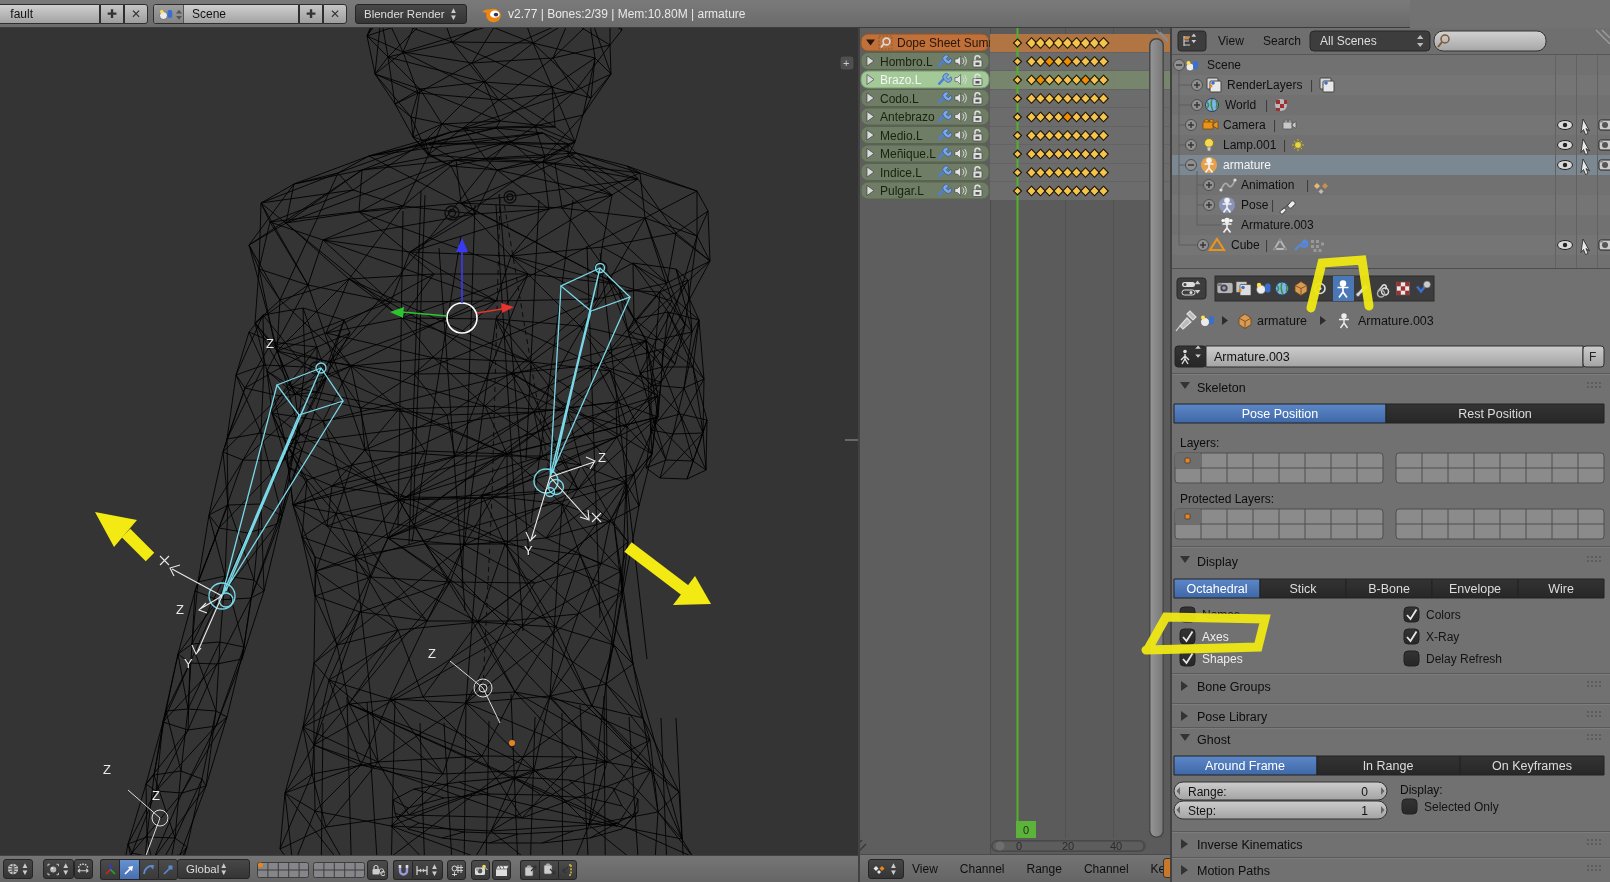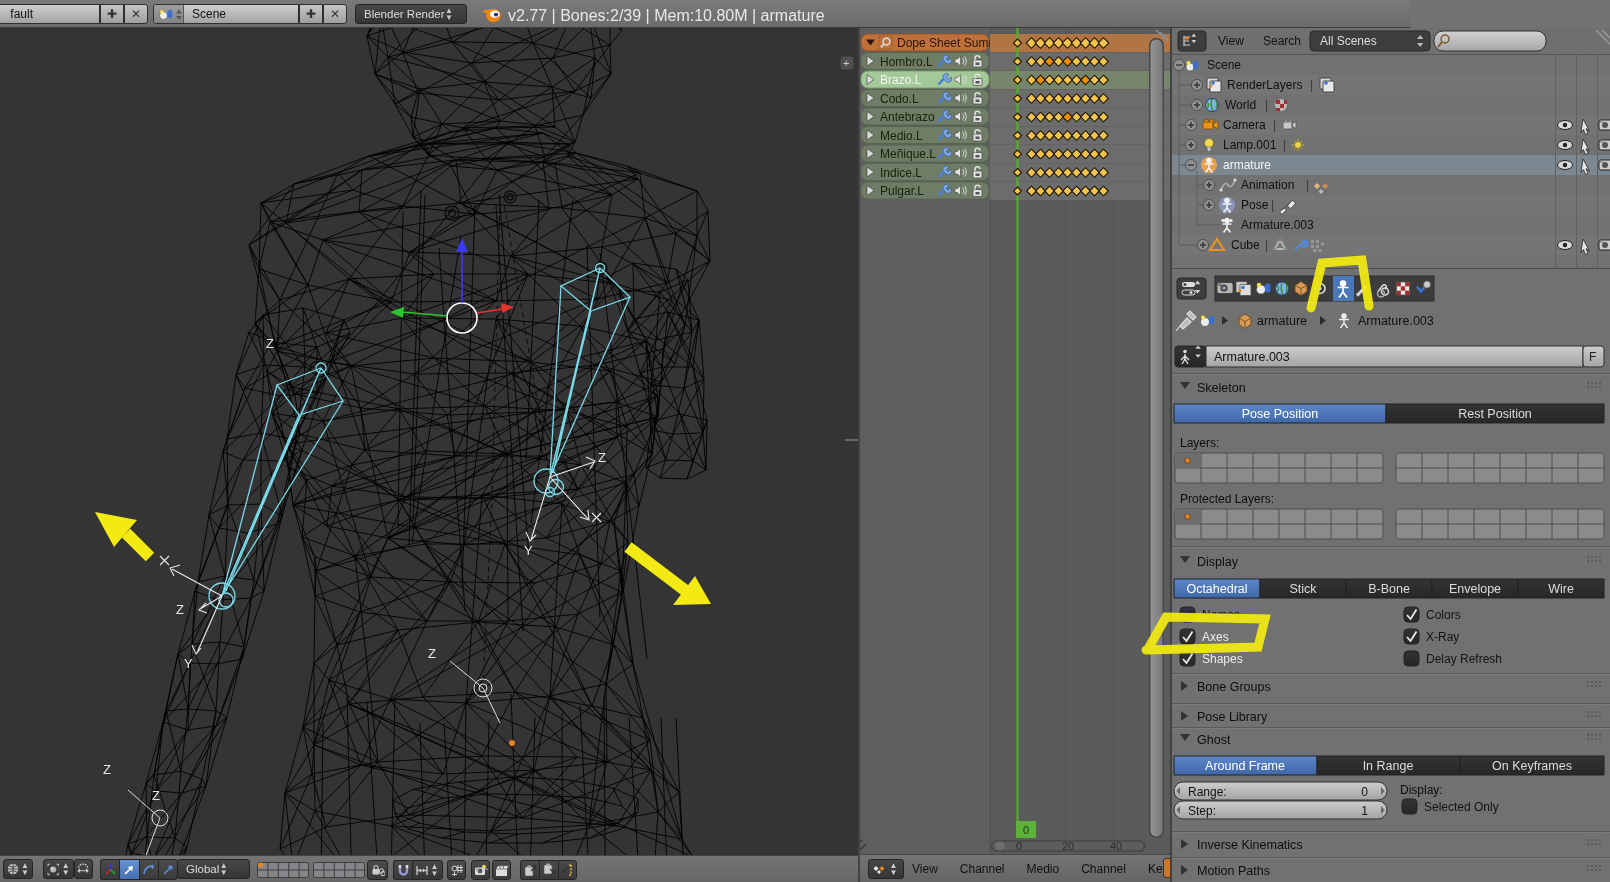"Blender Render" div.abs { justify-content: flex-start -> space-between }
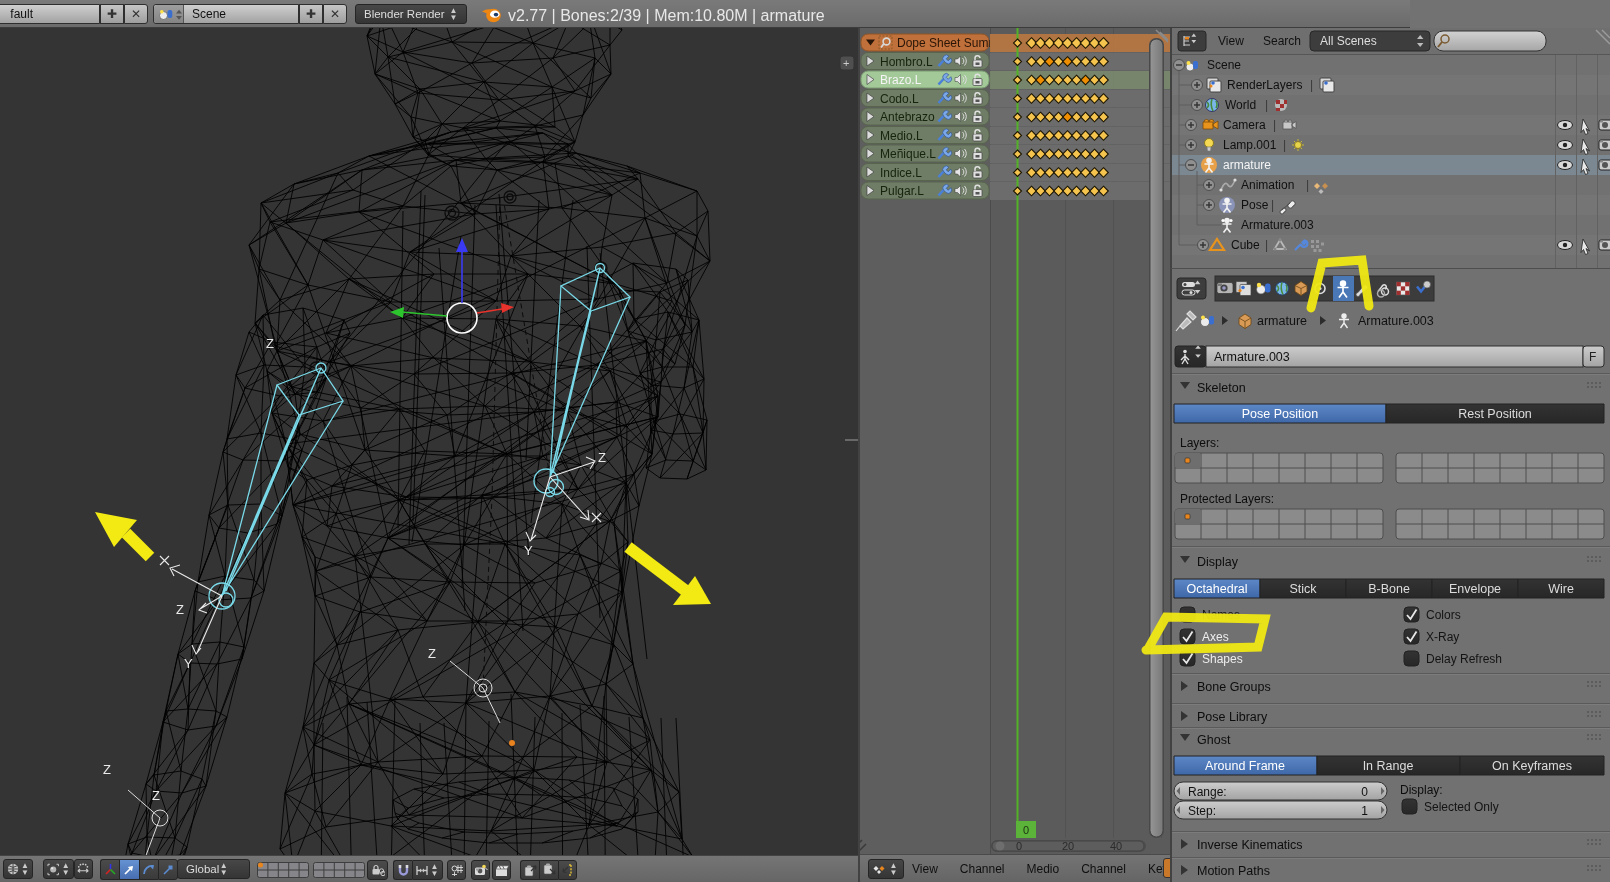"v2.77 | Bones:2/39 | Mem:10.80M" div.abs { font-size: 16px -> 12px }
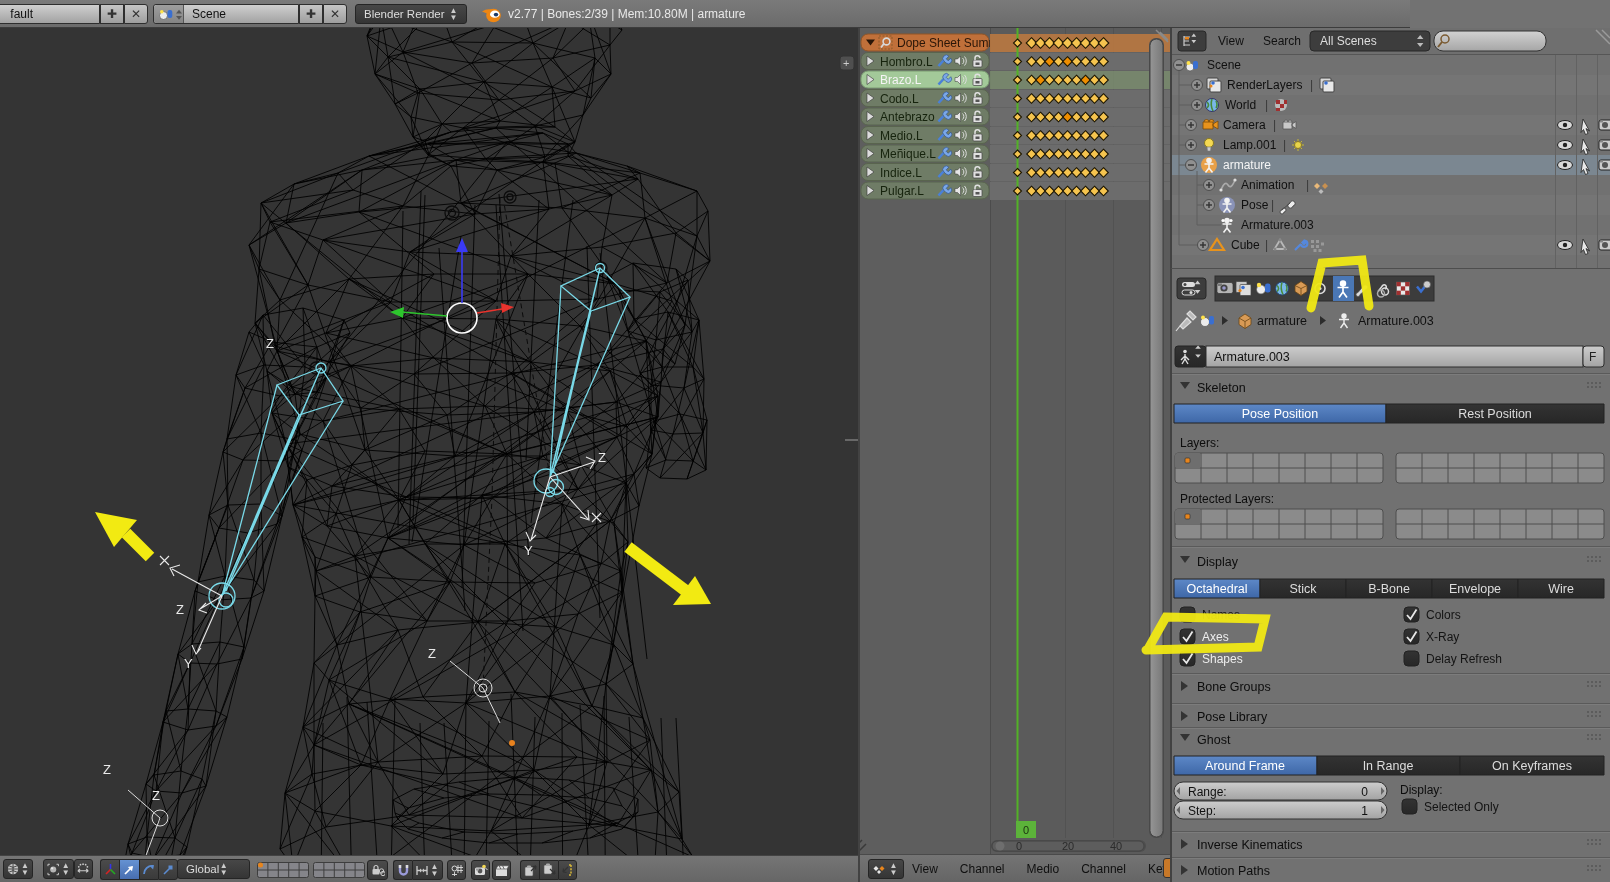"Medio" span { text: Medio -> Range }
